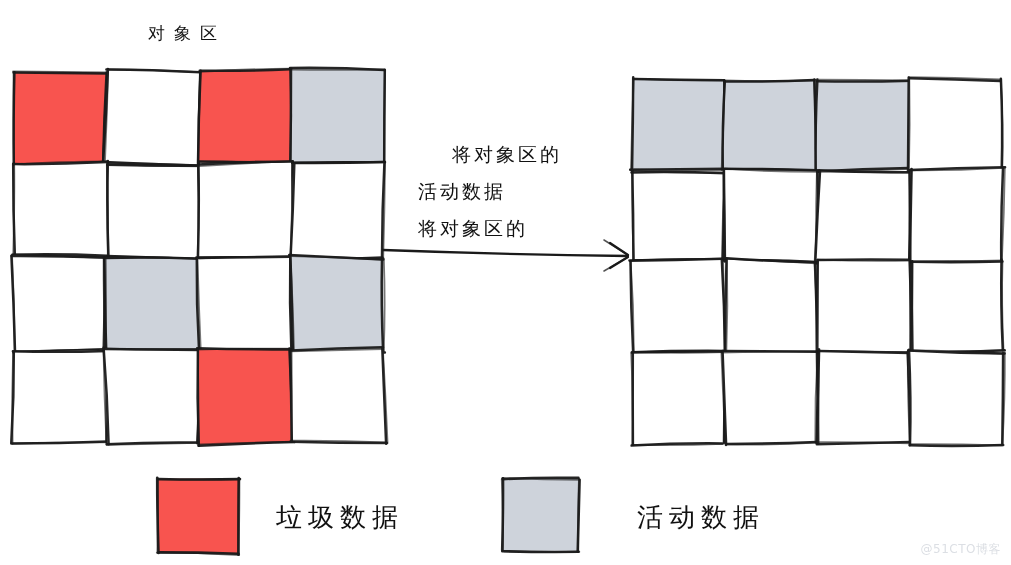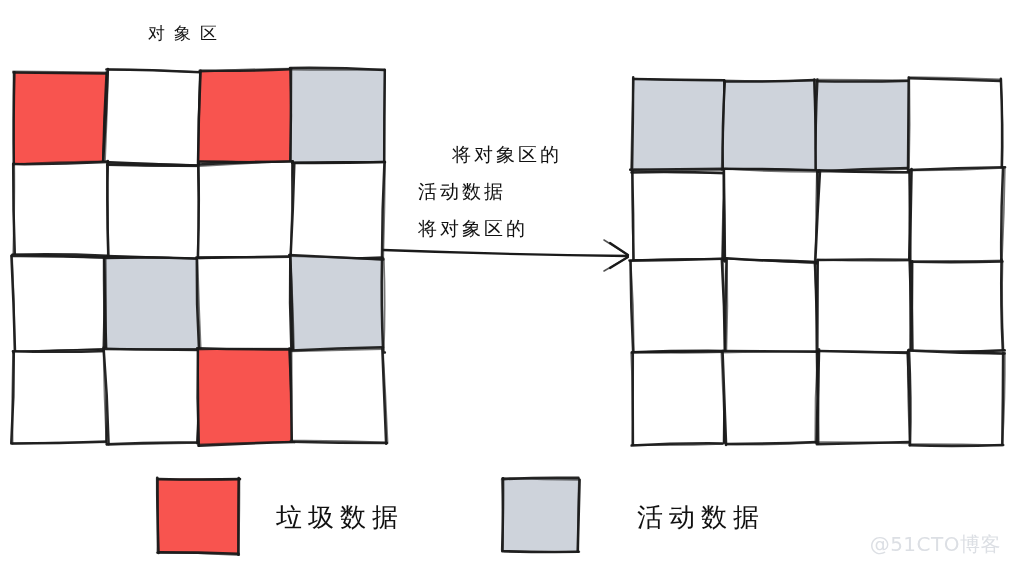"@51CTO博客" .watermark { font-size: 20px -> 12px }
